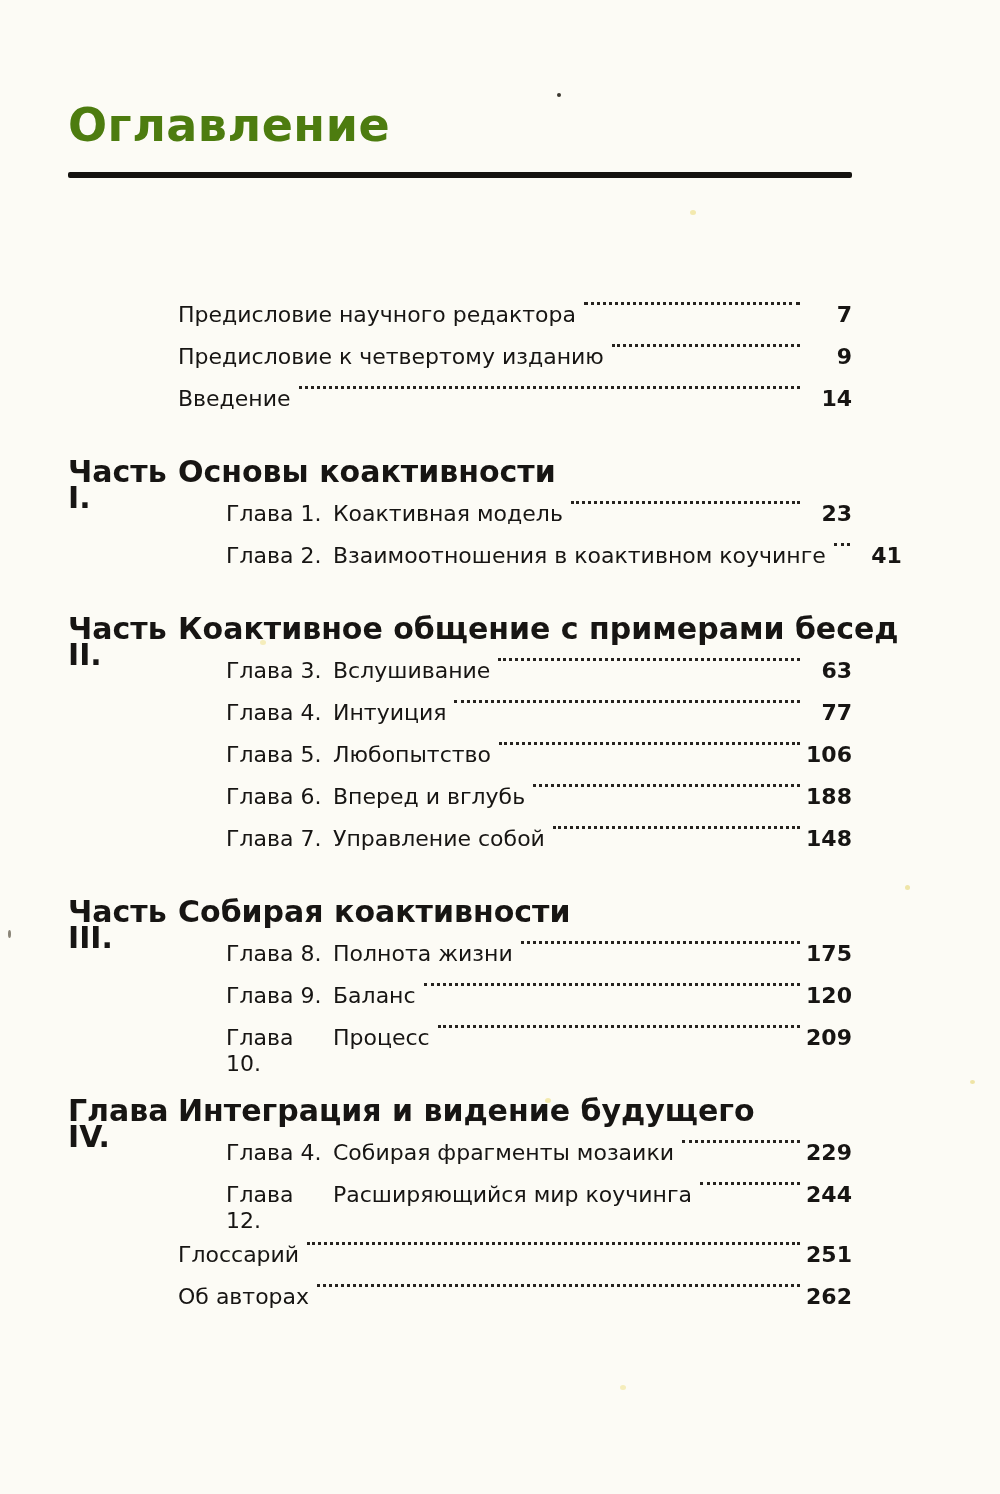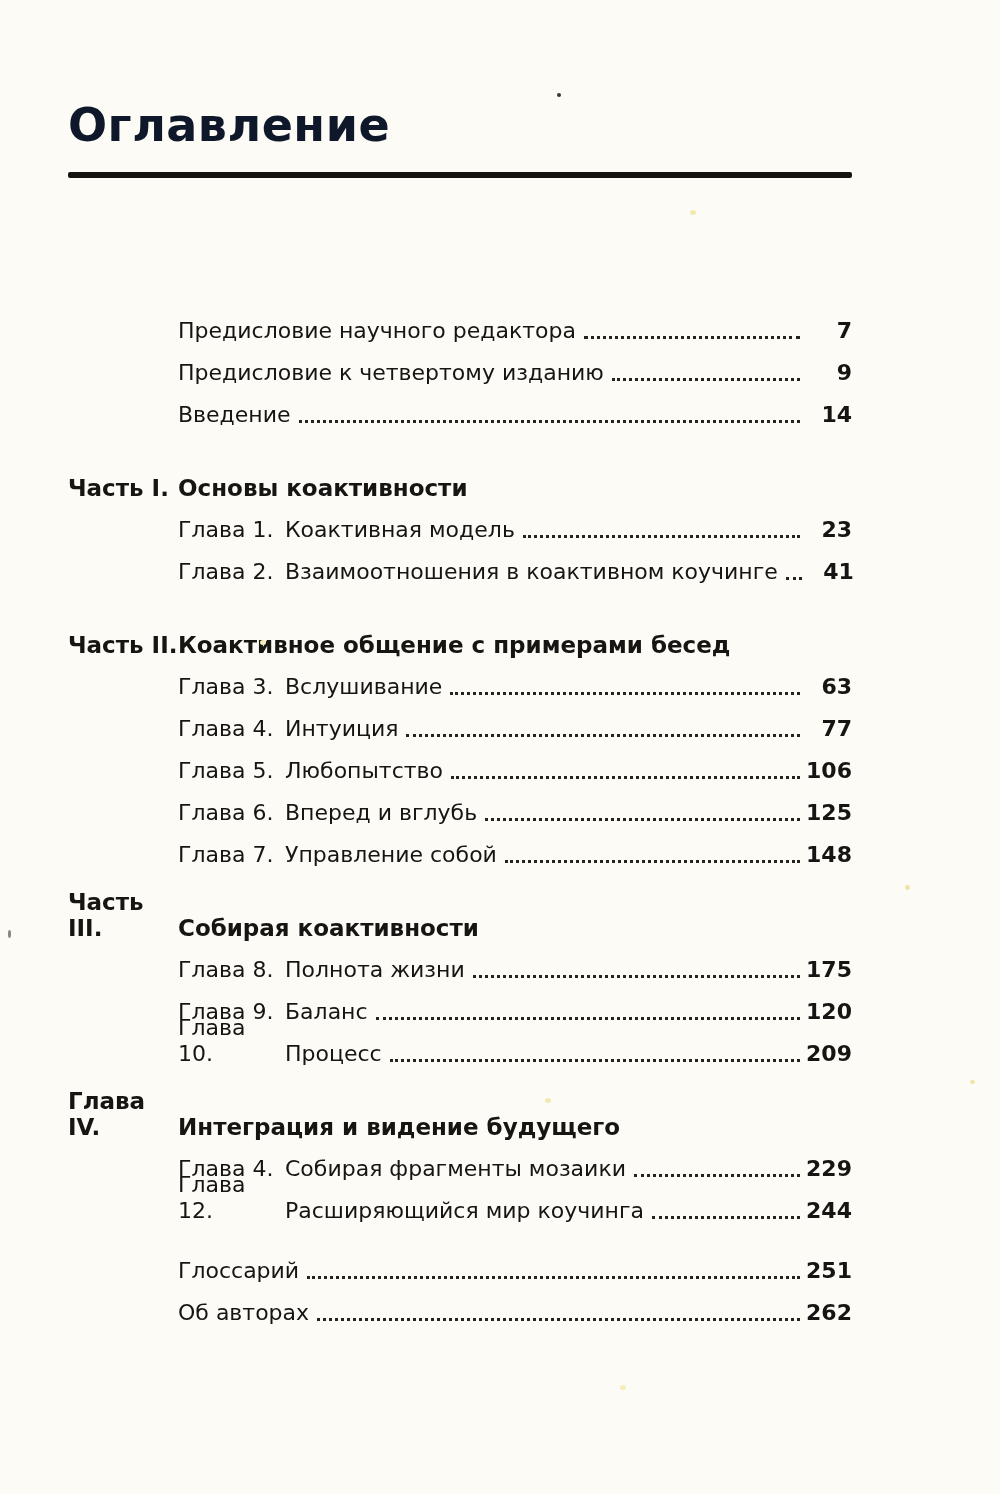"Оглавление" .toc-title { color: #0f172a -> #4d7c0f }
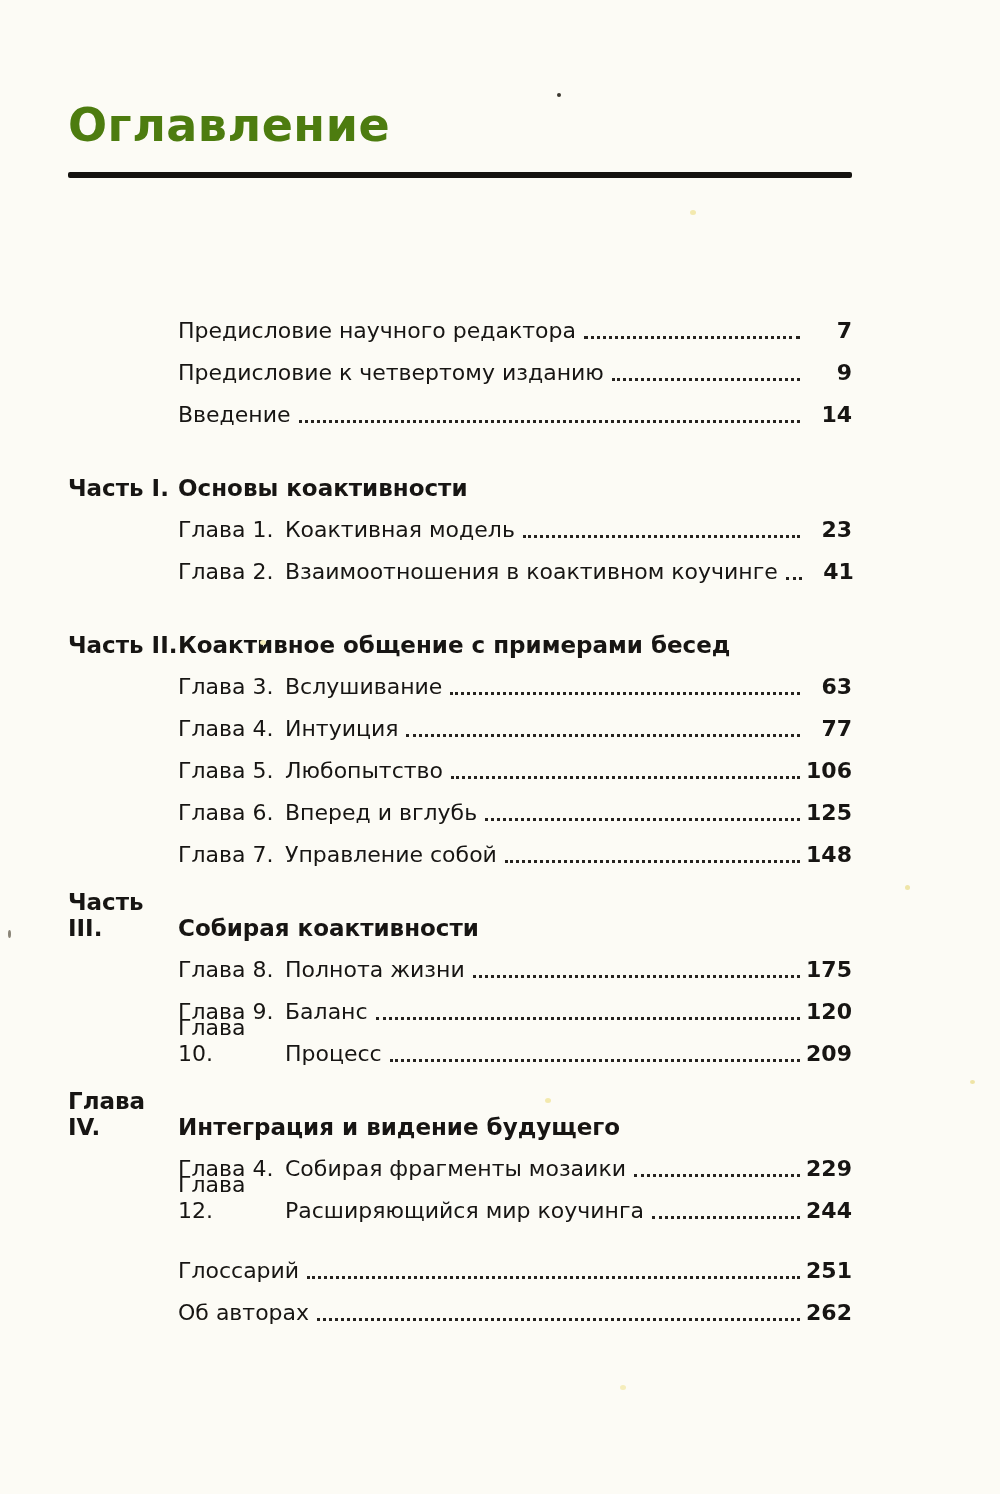"Предисловие научного редактора" .row { align-items: flex-end -> flex-start }
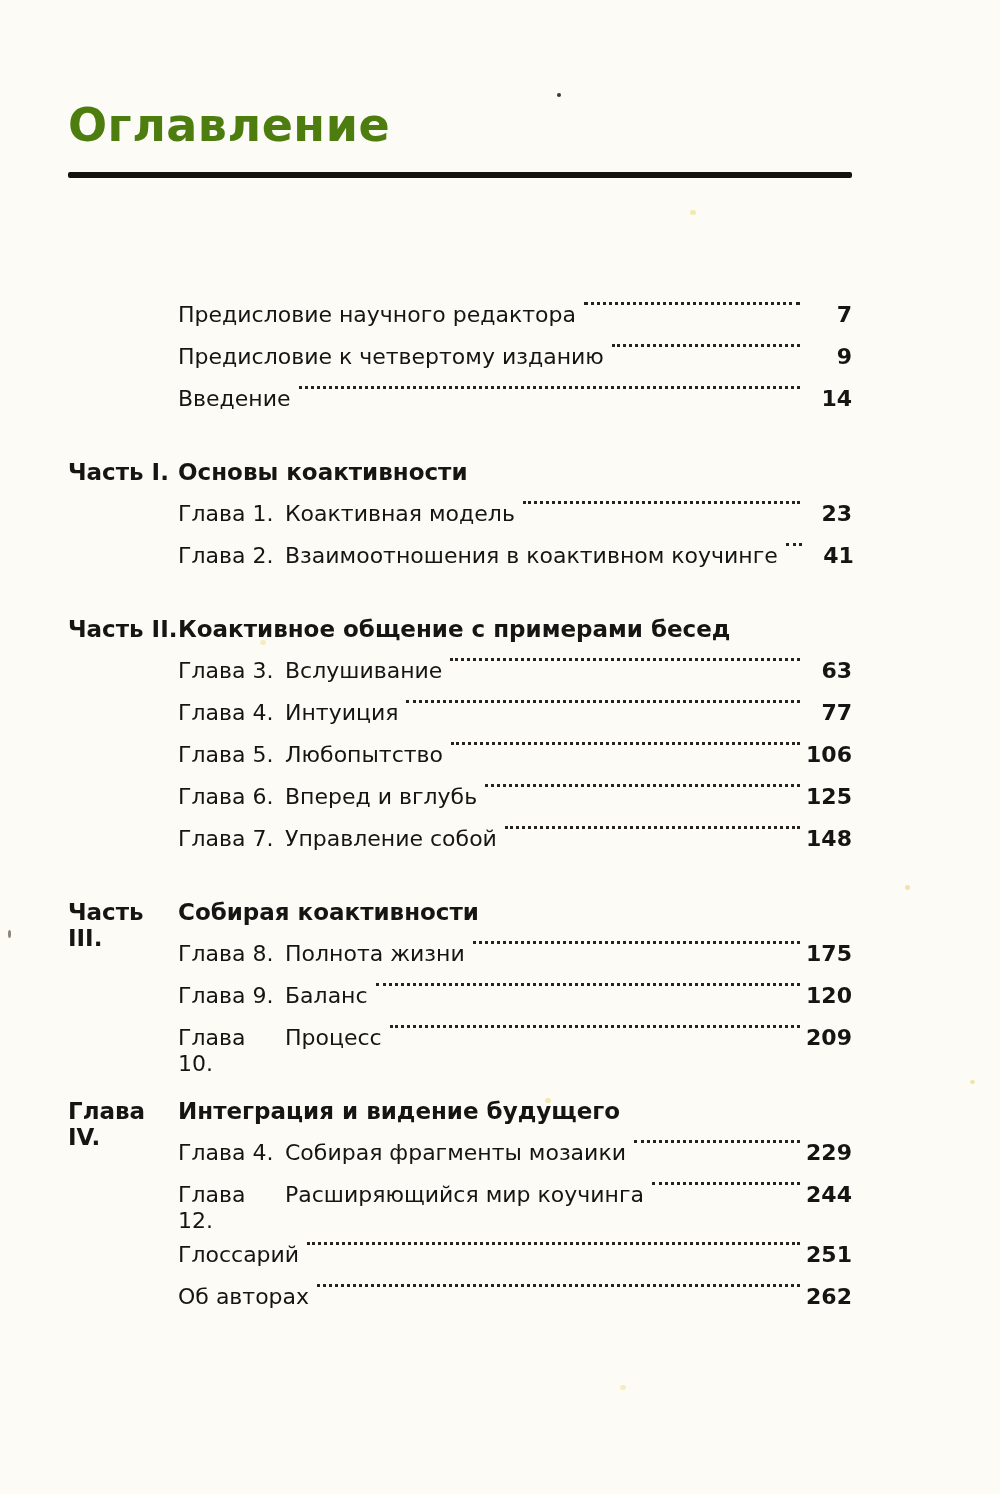"Часть I." .part-row { font-size: 23px -> 30px }
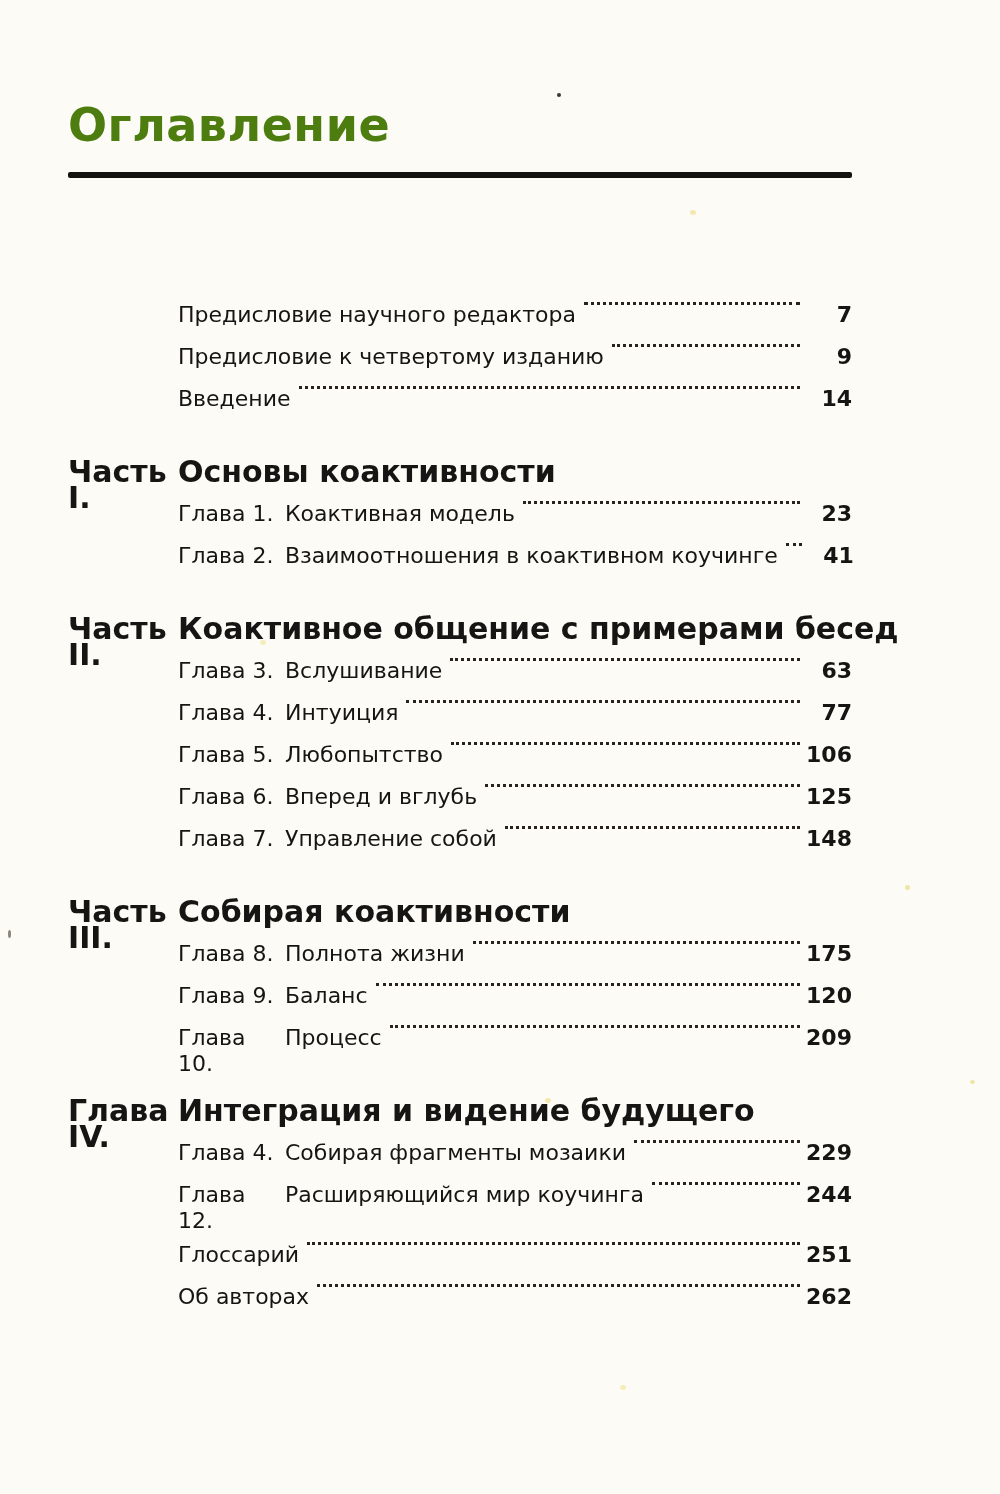"Глава 1." .chapter-label { margin-left: none -> 48px }
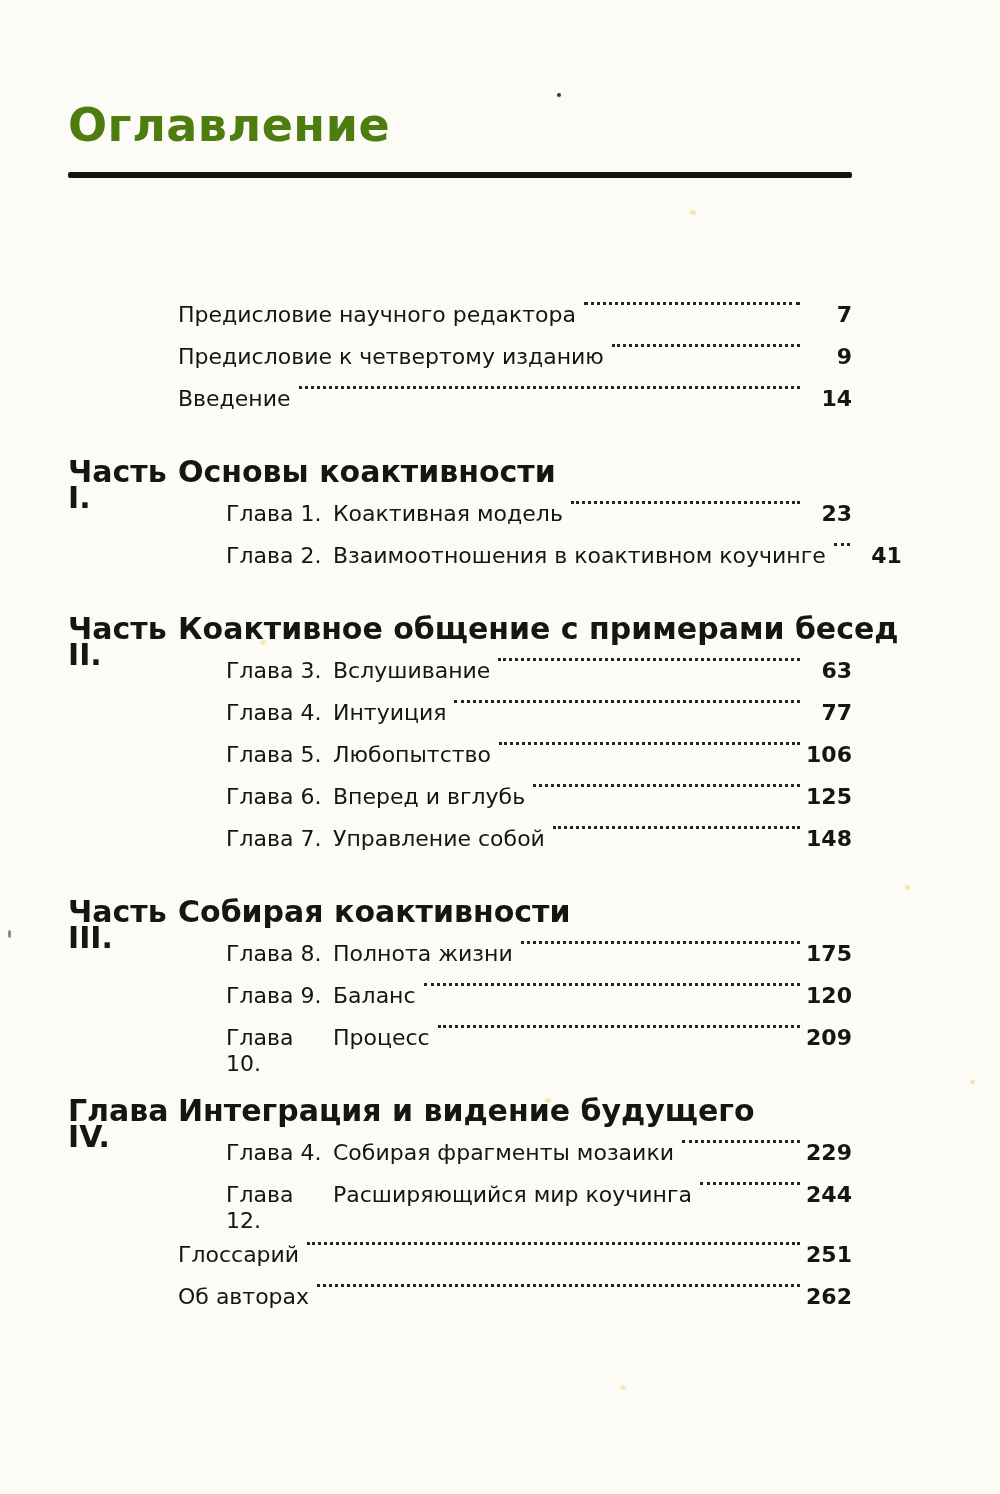"125" span.pagenum { text: 125 -> 188 }
